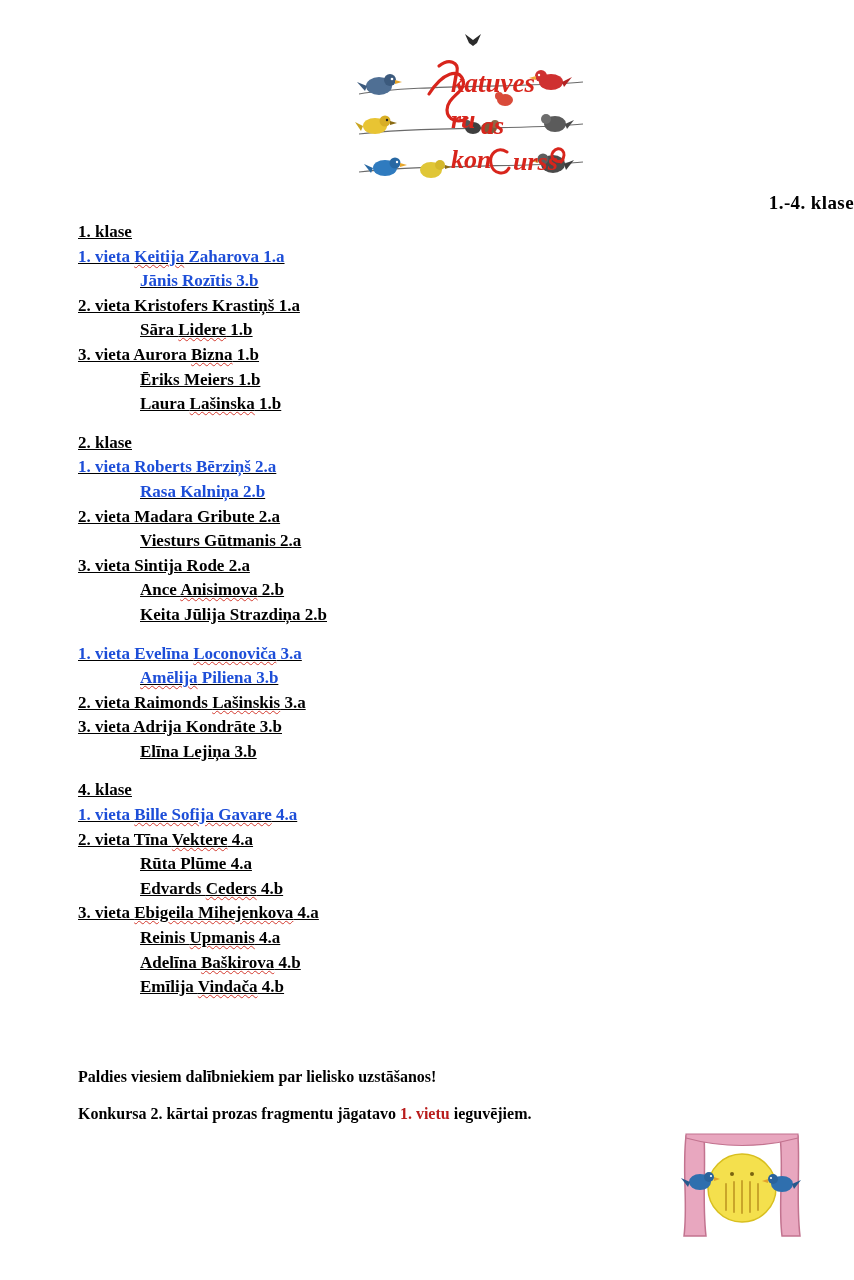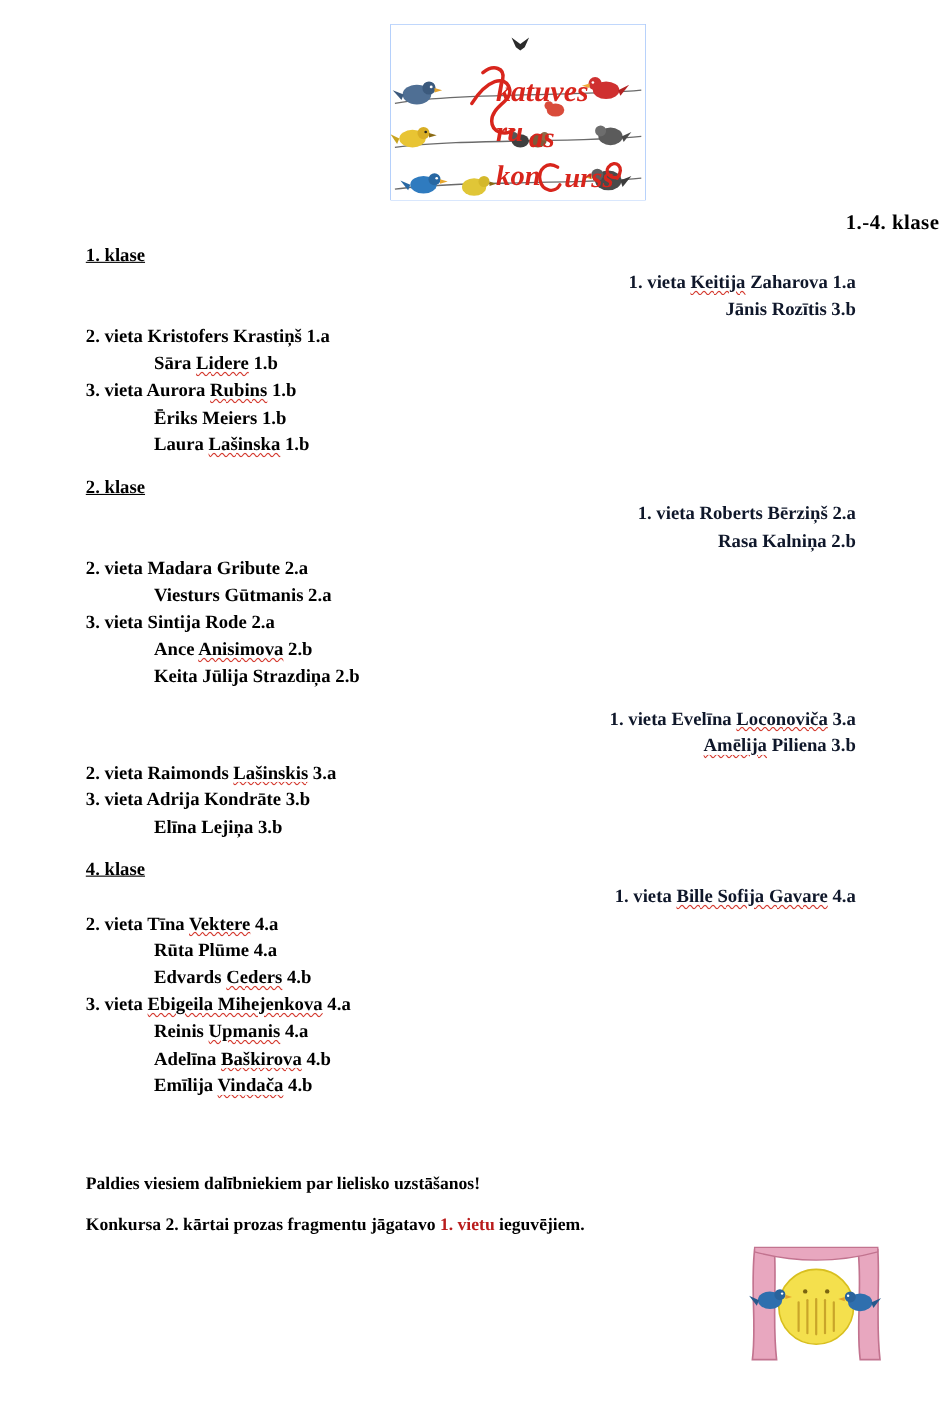"1. klase" .results { text-decoration: none -> underline }
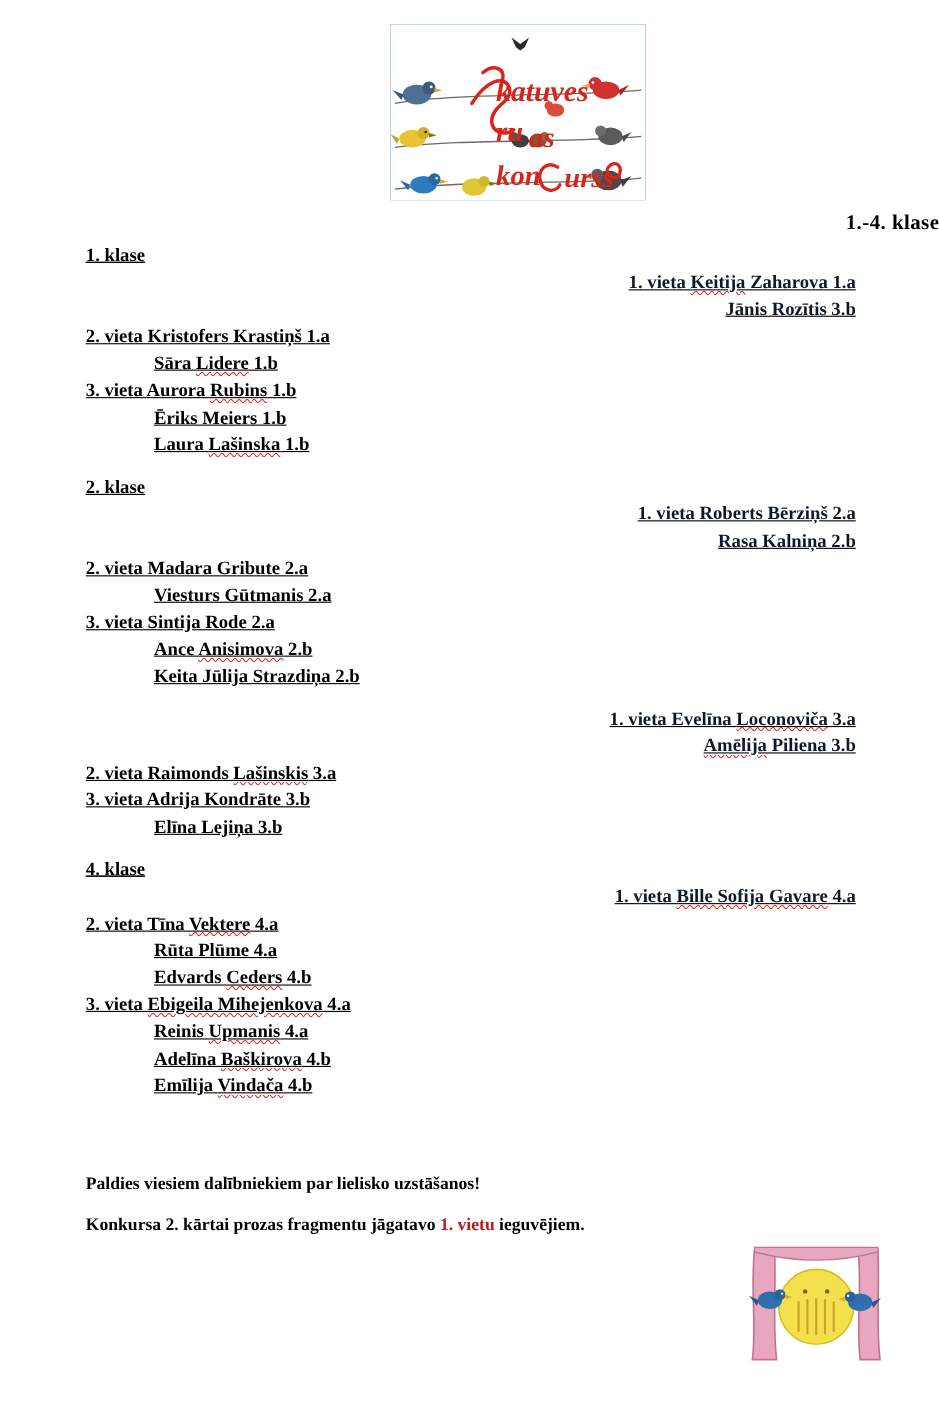"1. vieta Keitija Zaharova 1.a" .entry.red { color: #0f172a -> #1d4ed8; text-align: right -> none }
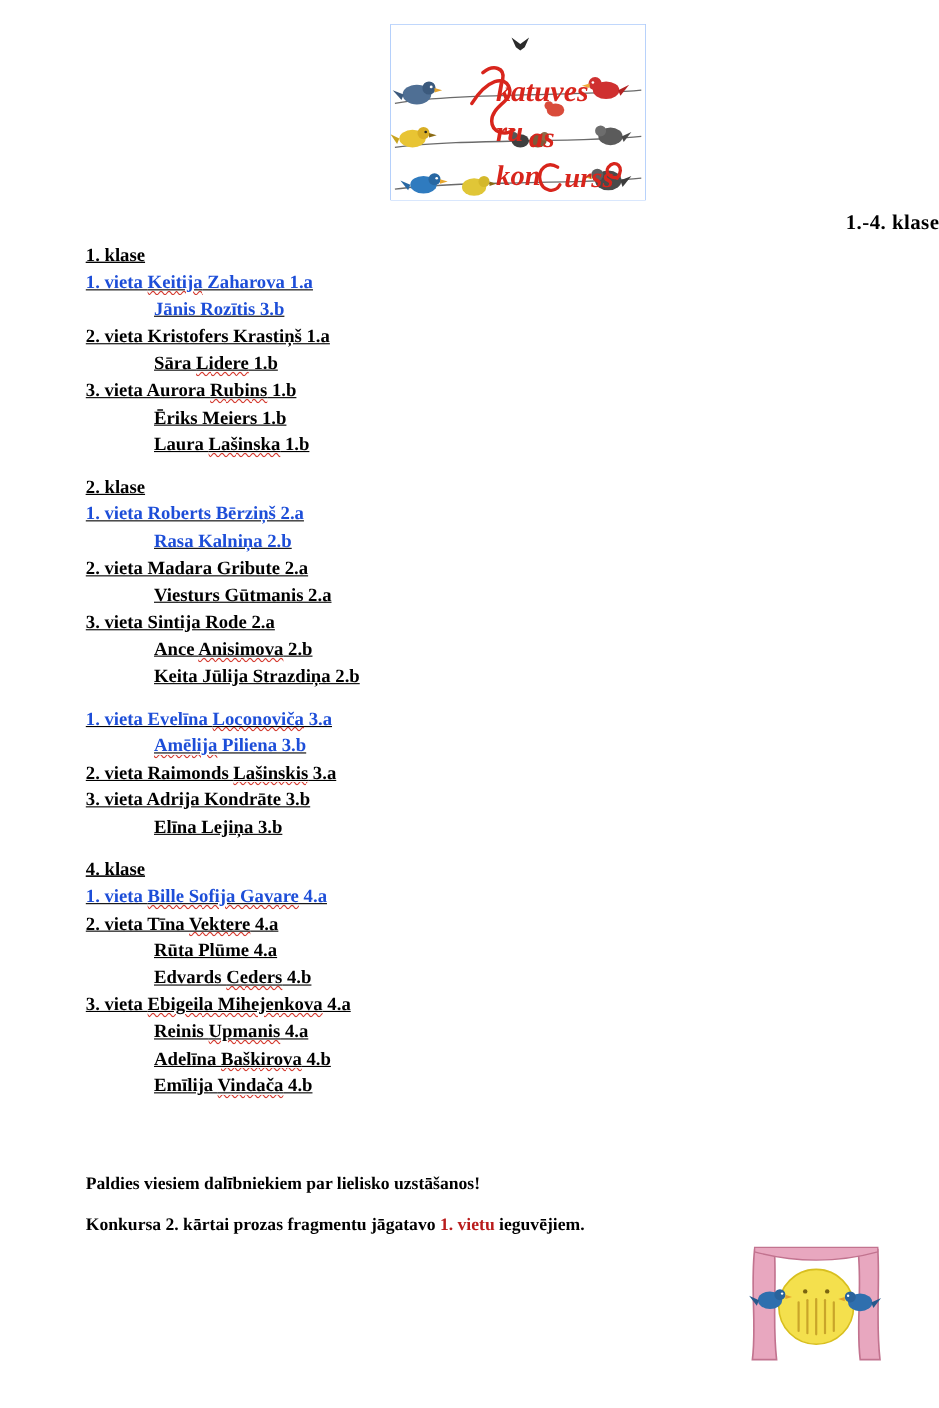"Rubins" span.sq { text: Rubins -> Bizna }
